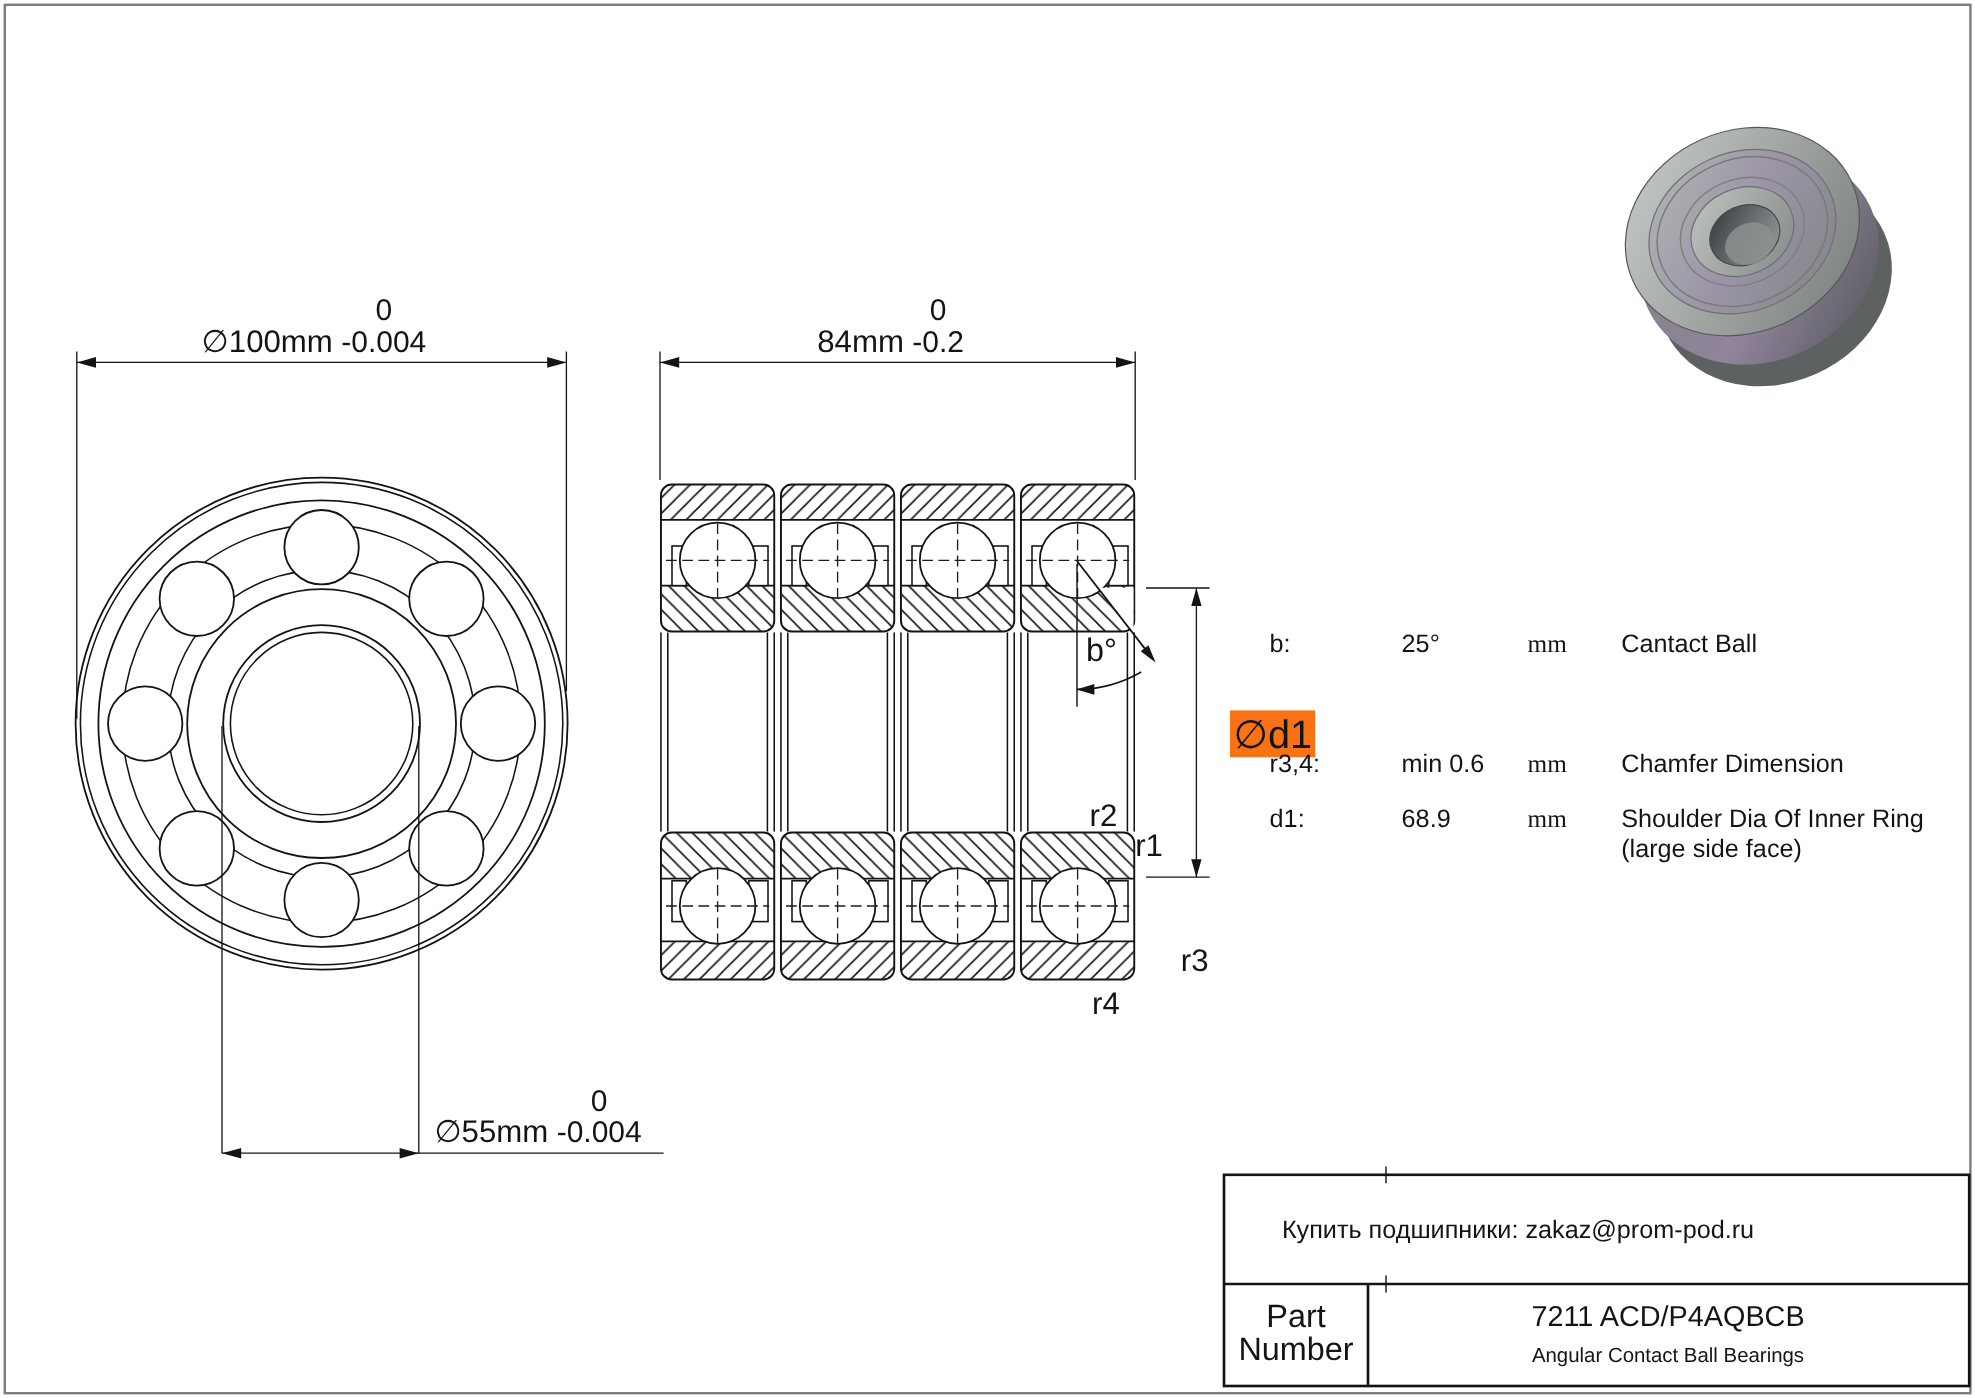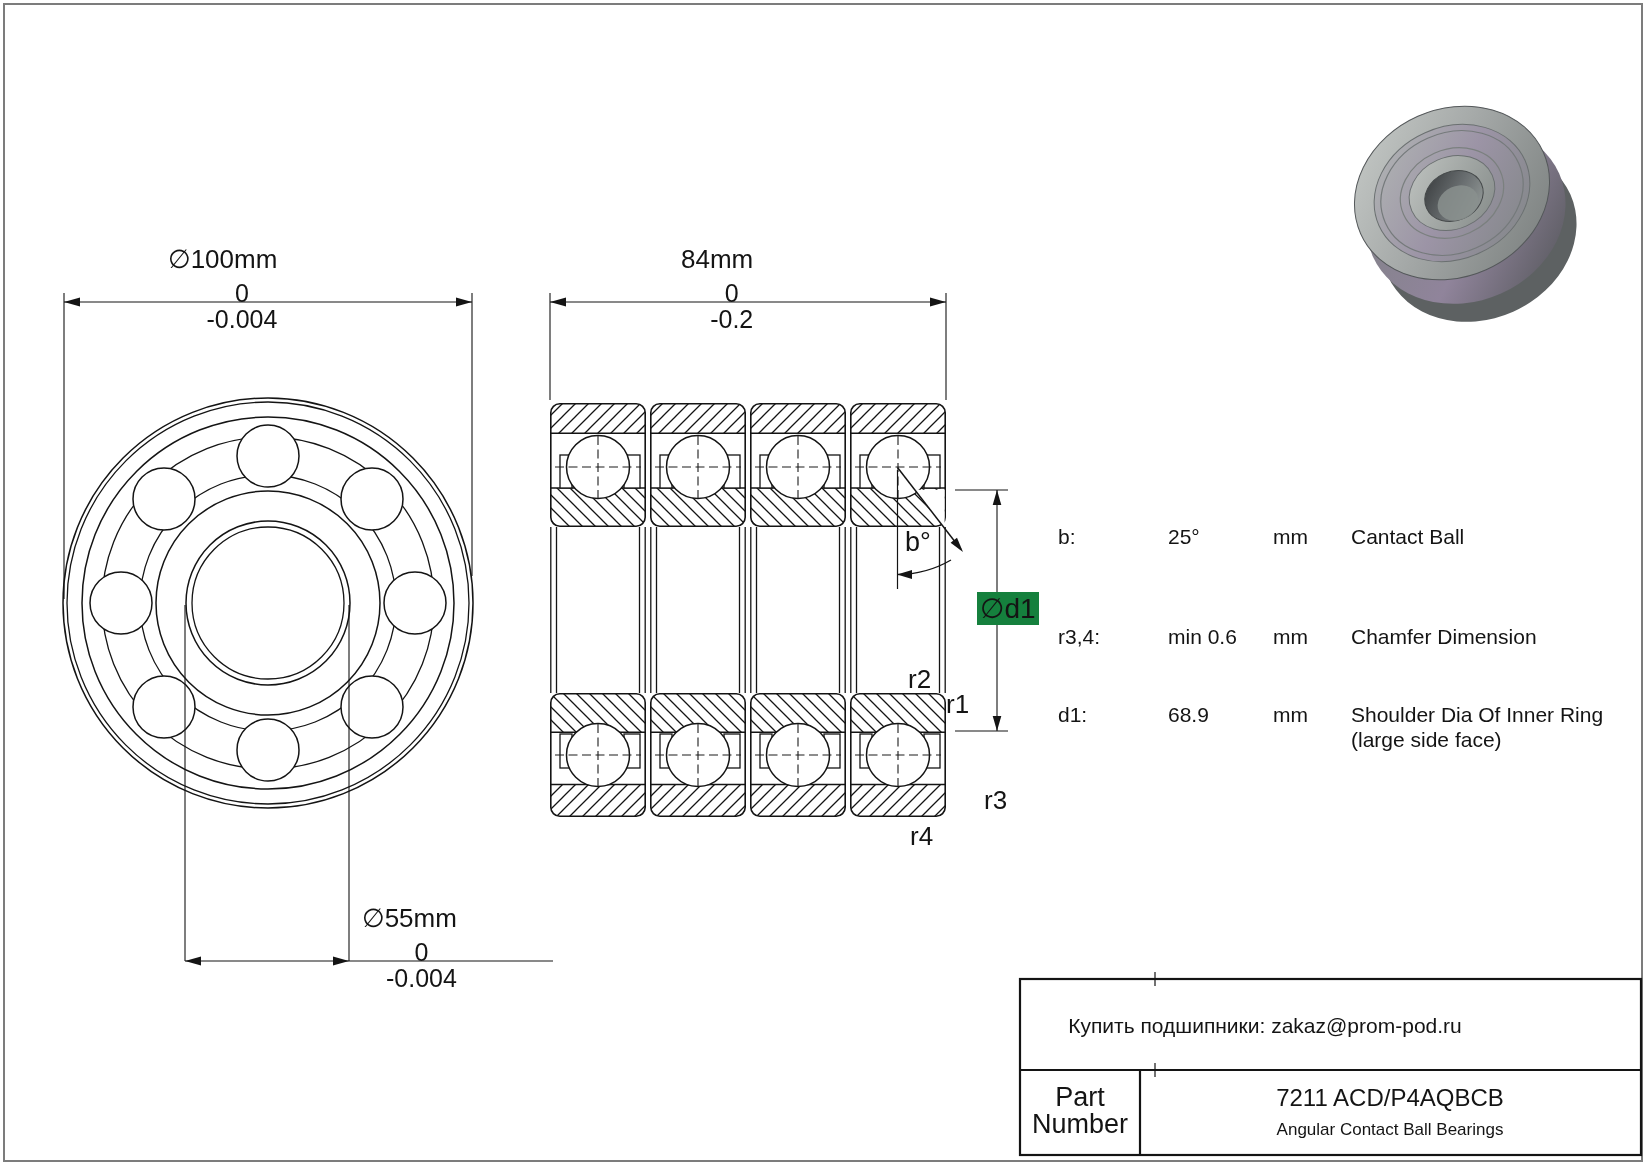"∅100mm" .txt { flex-direction: column -> none }
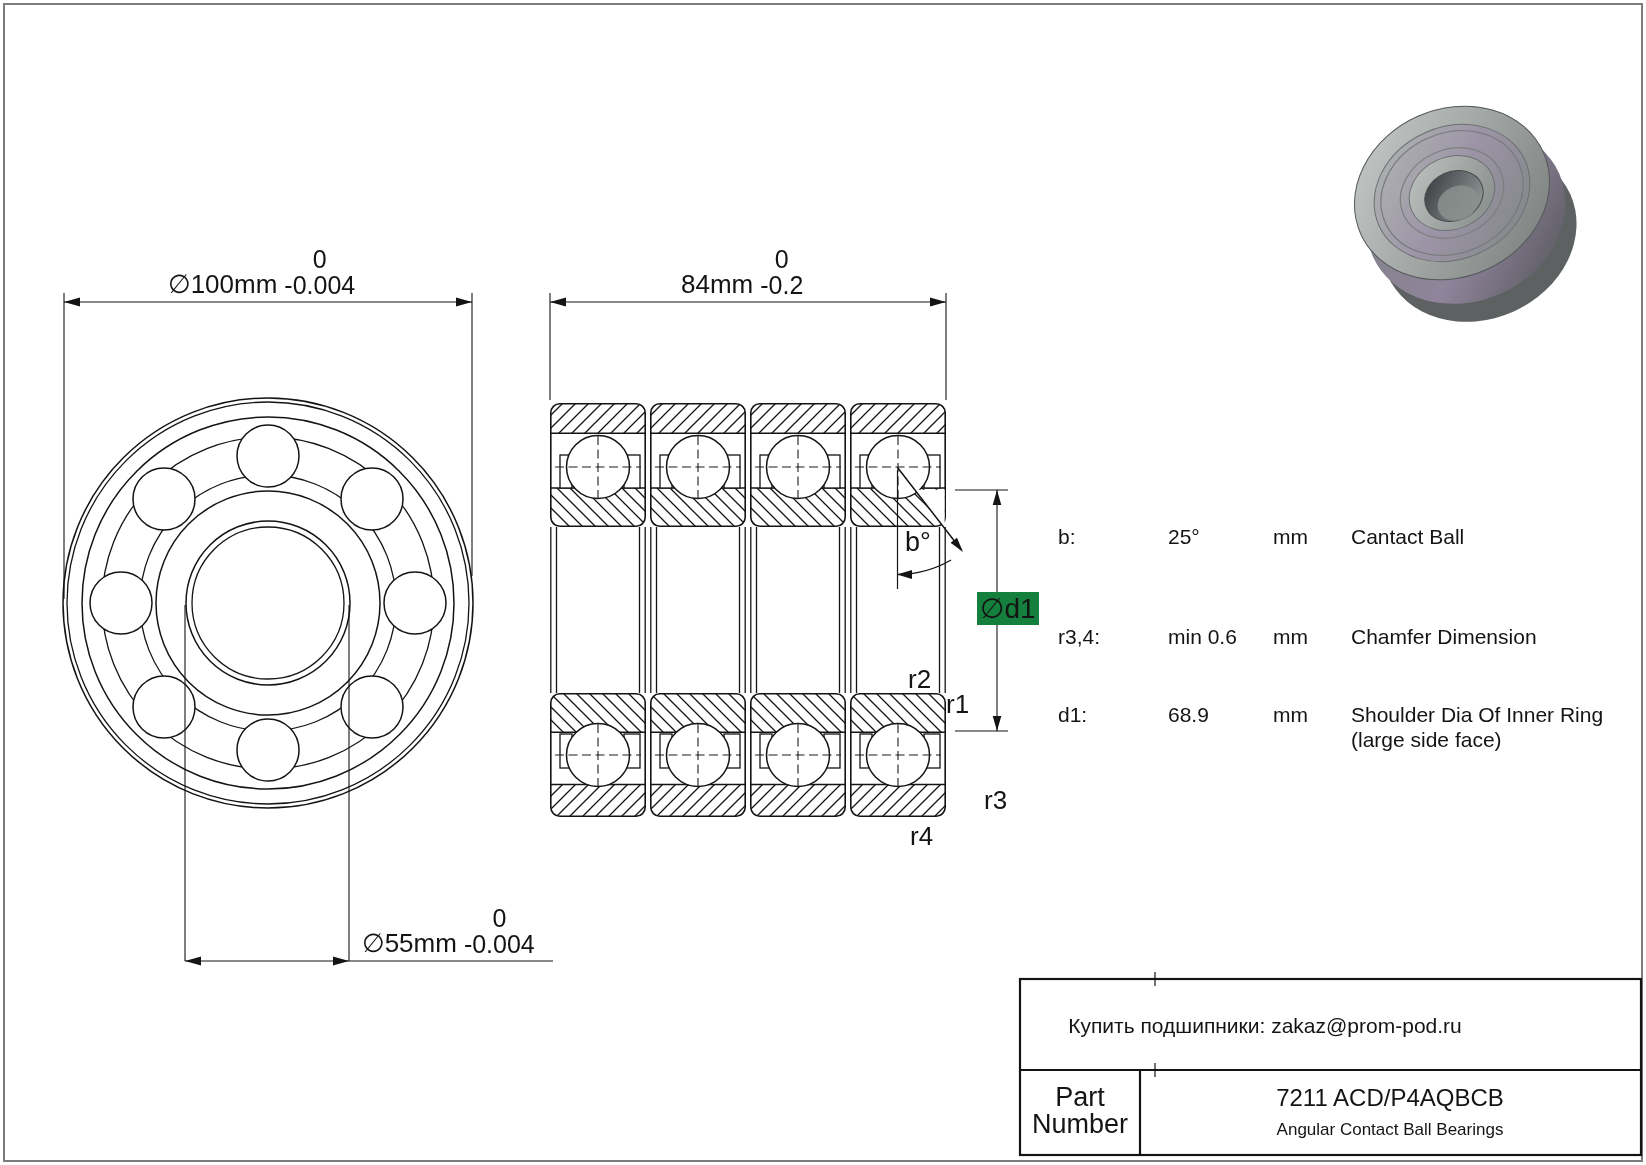"mm" .specrow .u { font-family: none -> Liberation Serif, serif }
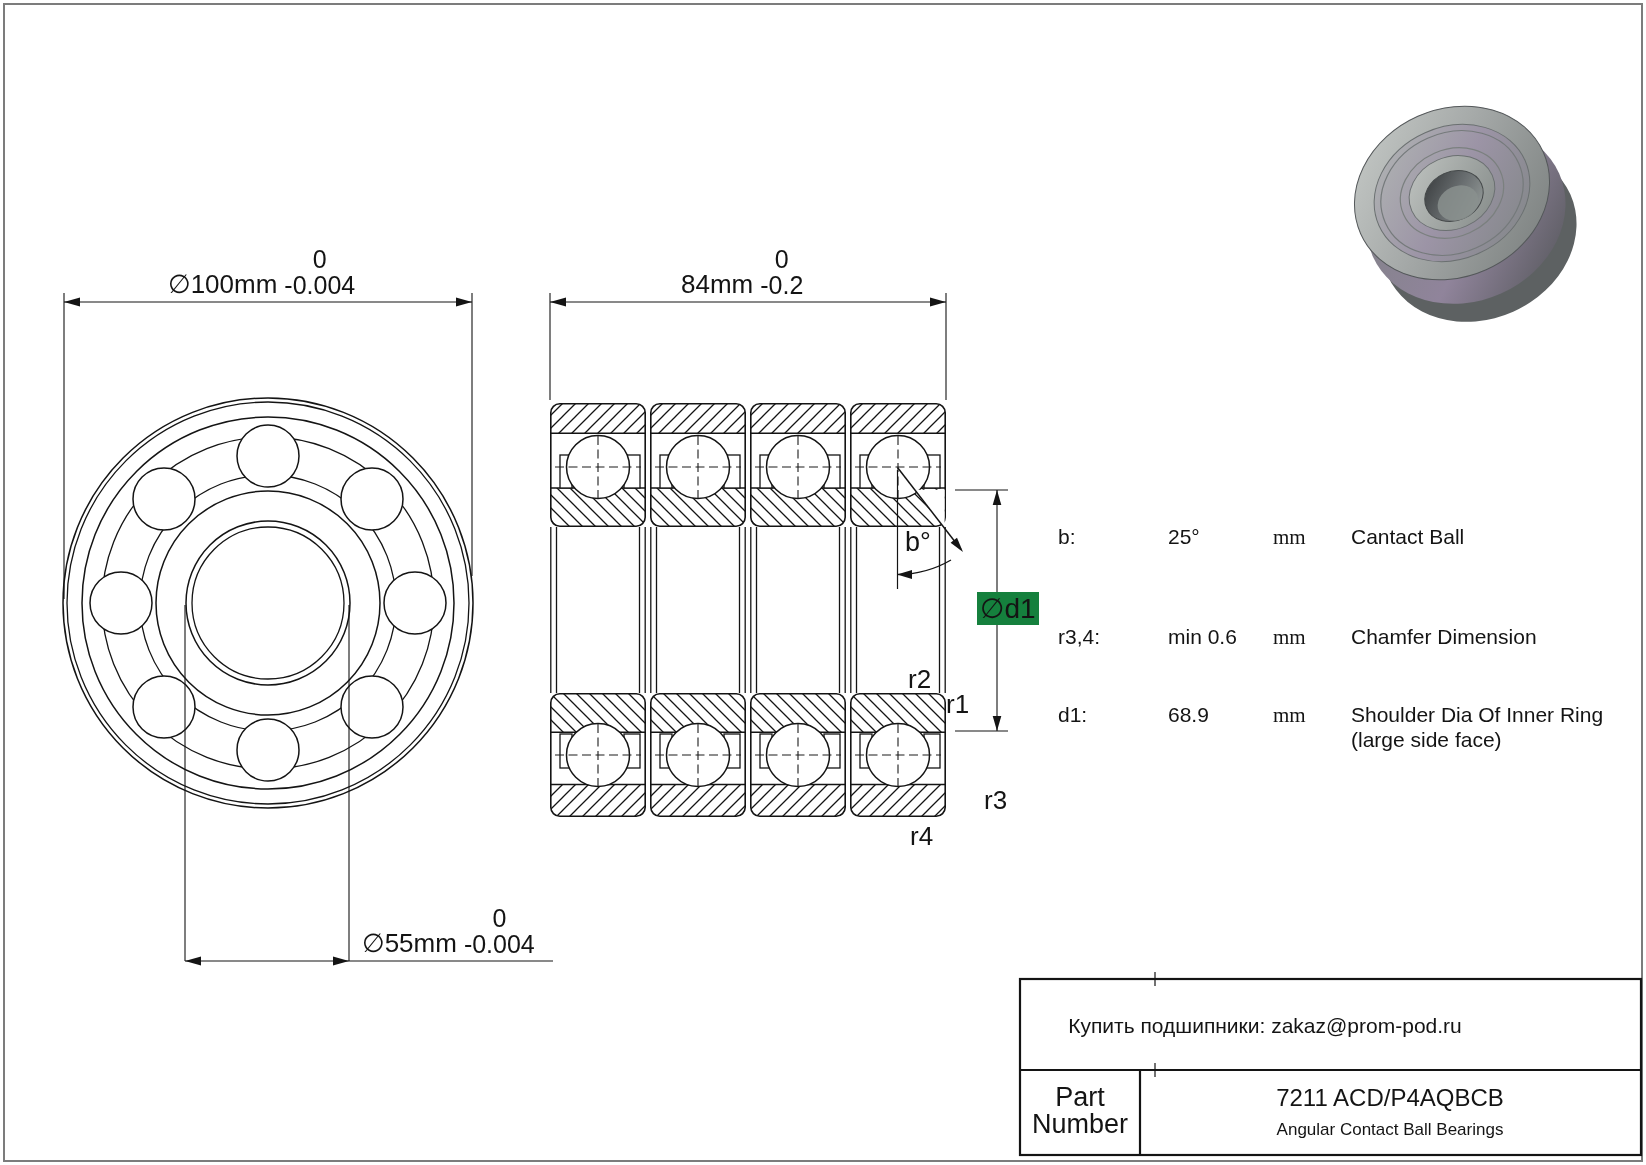"∅d1" .d1label { background: #15803d -> #f97316; font-size: 28px -> 33px; margin-left: none -> 48px }
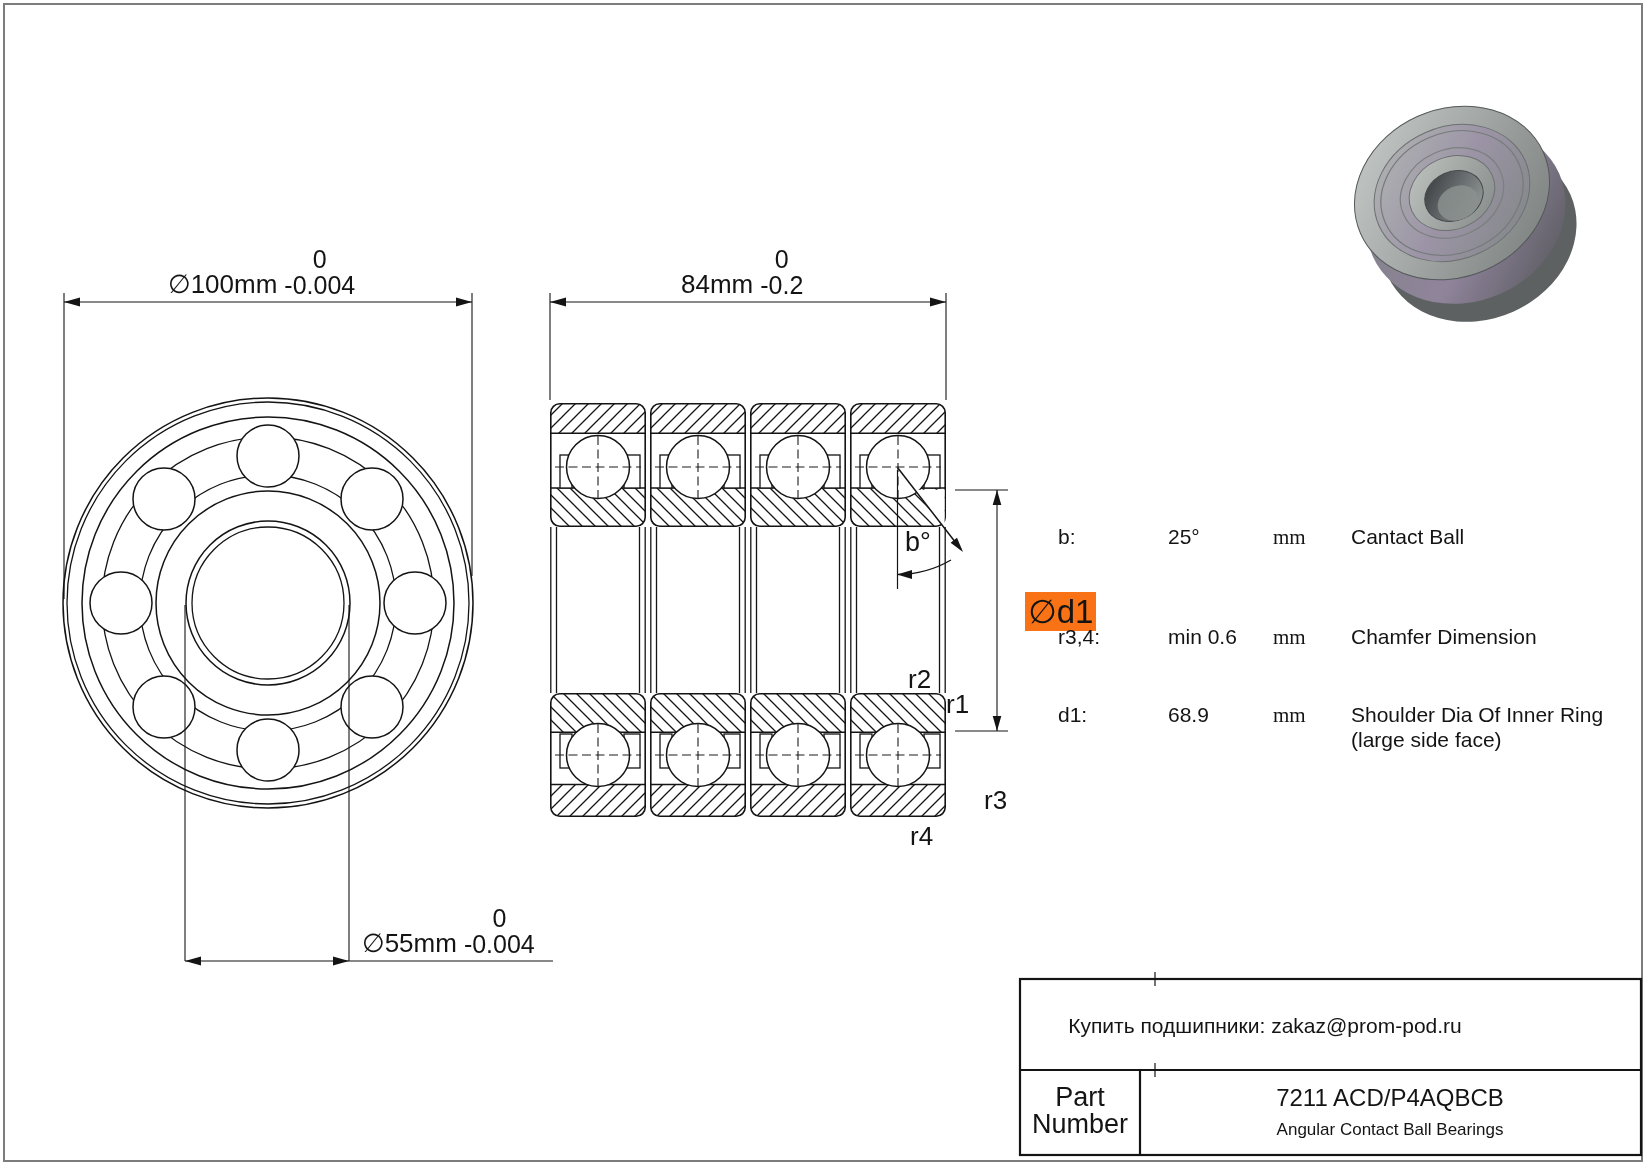"d1: 68.9 mm" div.txt { top: 702px -> 670px }
